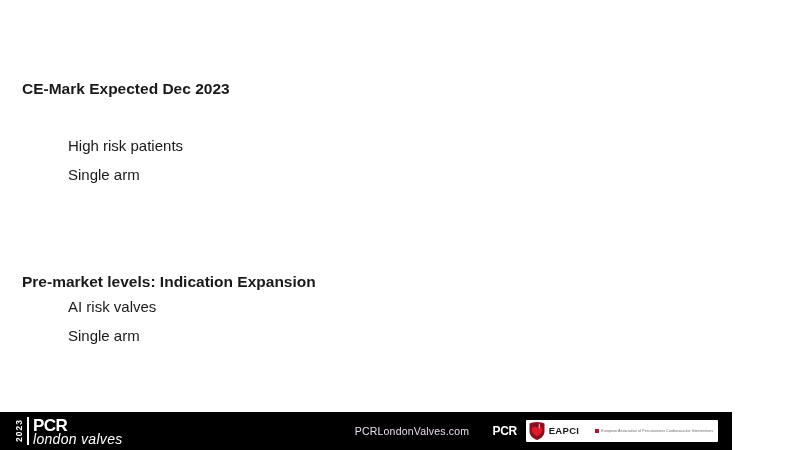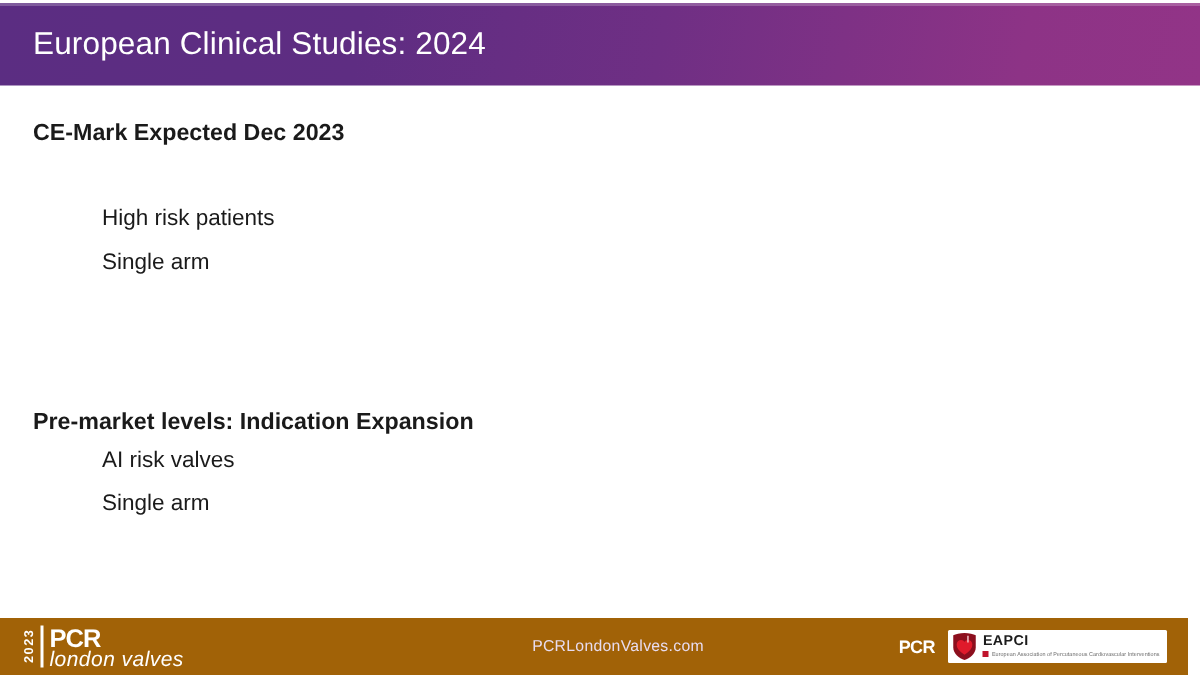"European Clinical Studies: 2024" div.title-bar { html: <div> <div>European Clinical Studies: 2024</div> </div> -> none }
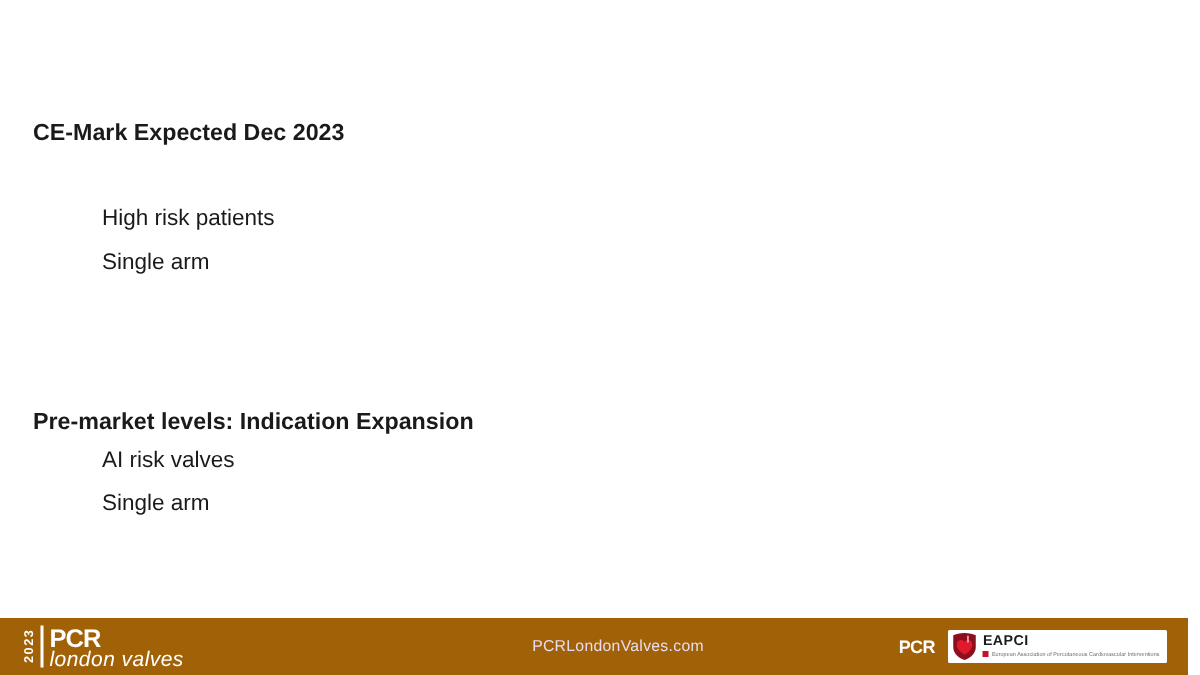"PCR" .footer-bar { background: #a16207 -> #000000; width: 792px -> 732px }
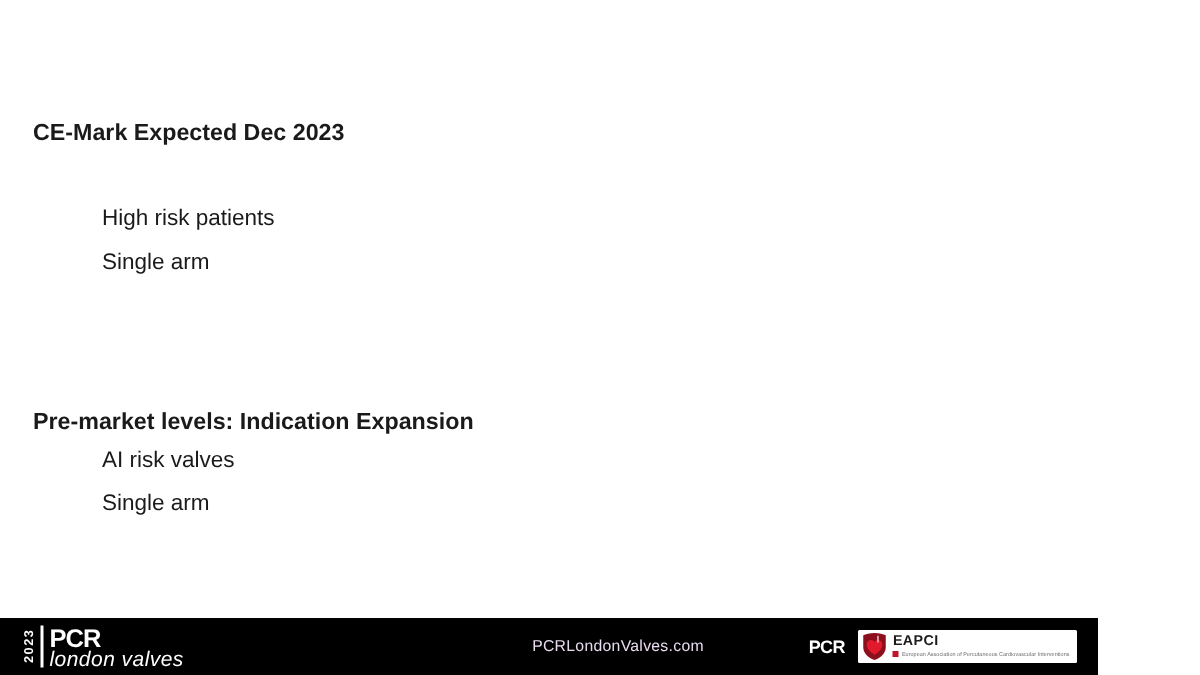"EAPCI" .eapci-text { flex-direction: column -> row; gap: none -> 16px }
